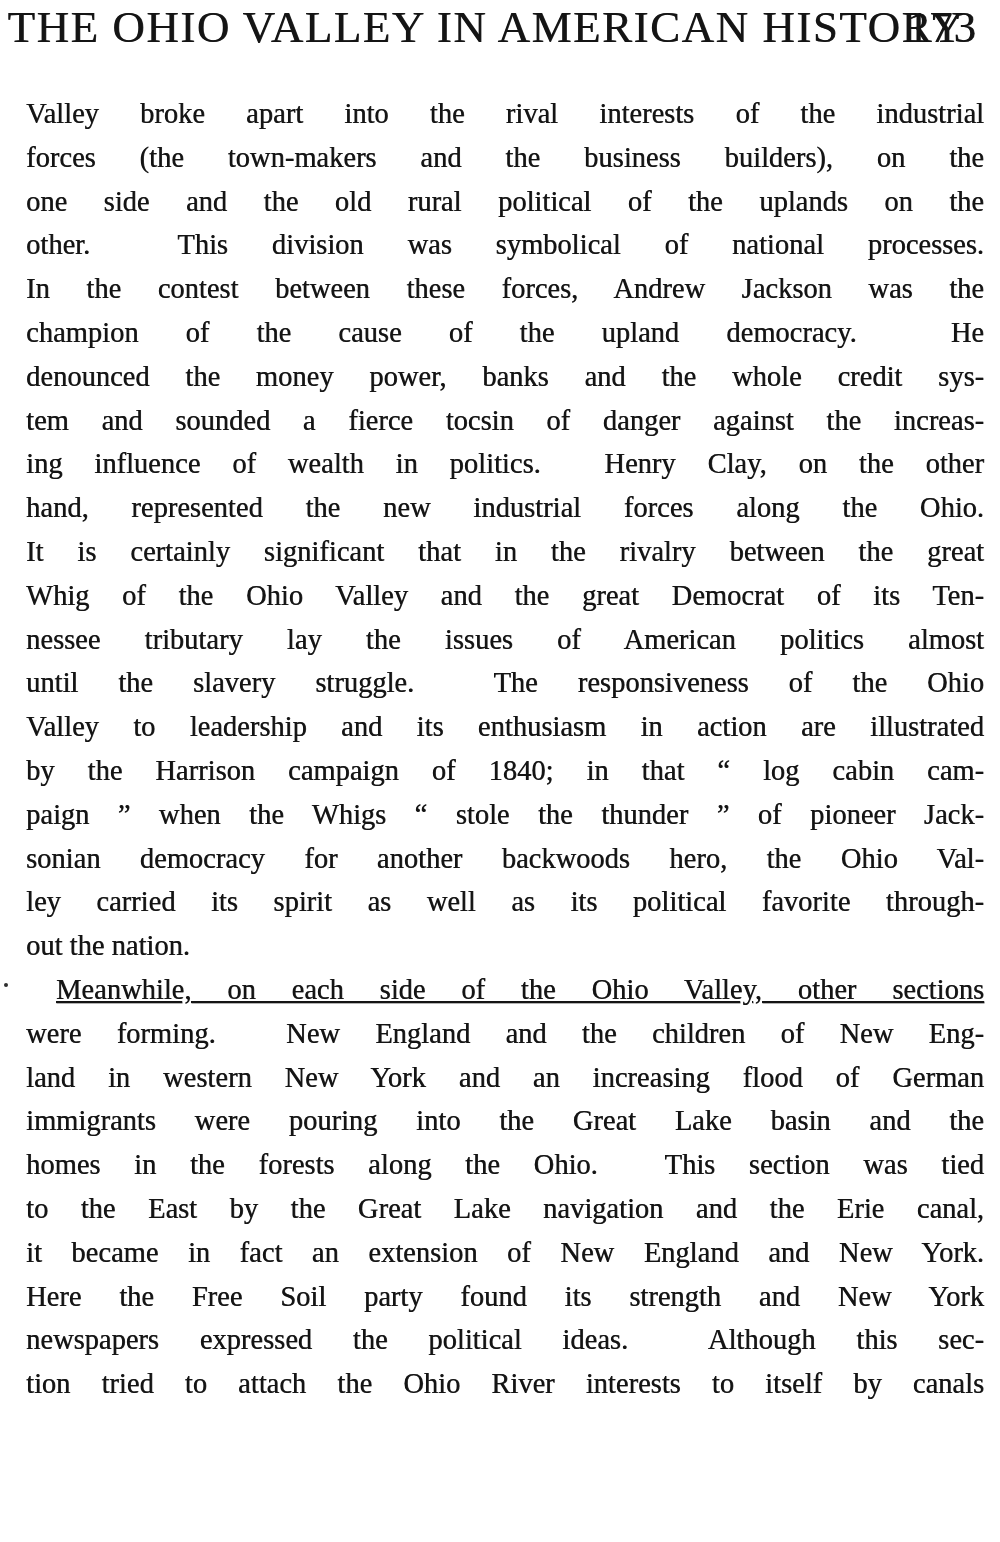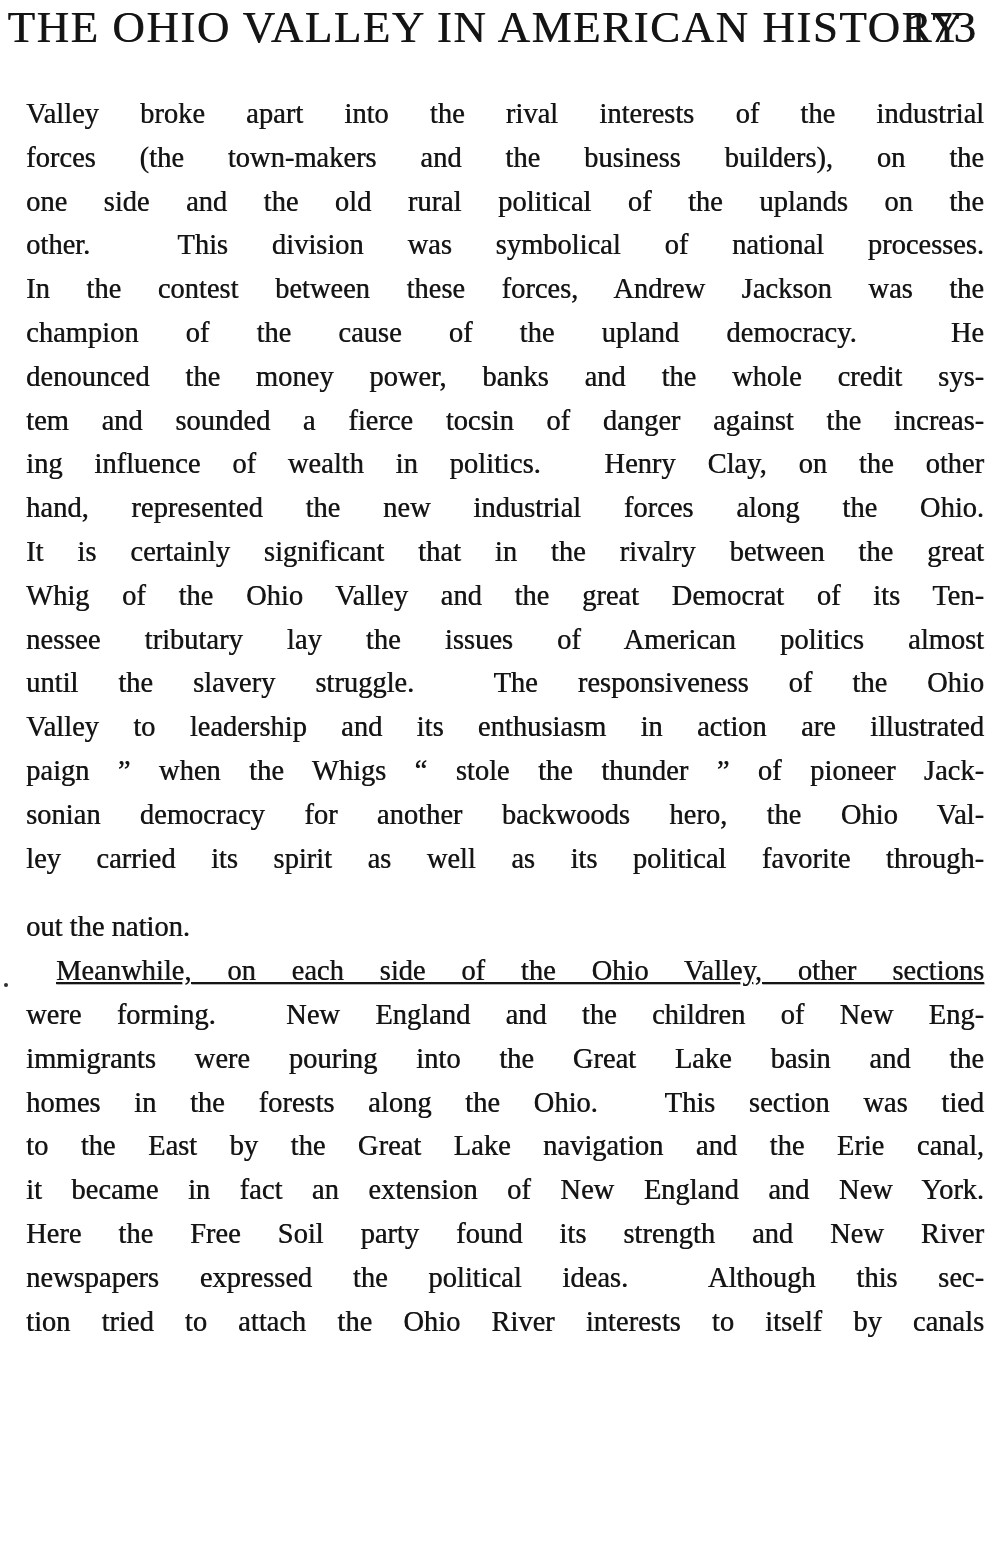"by the Harrison campaign of" div.line { html: none -> <div>by the Harrison campaign of 1840; in that “ log cabin cam-</div> }
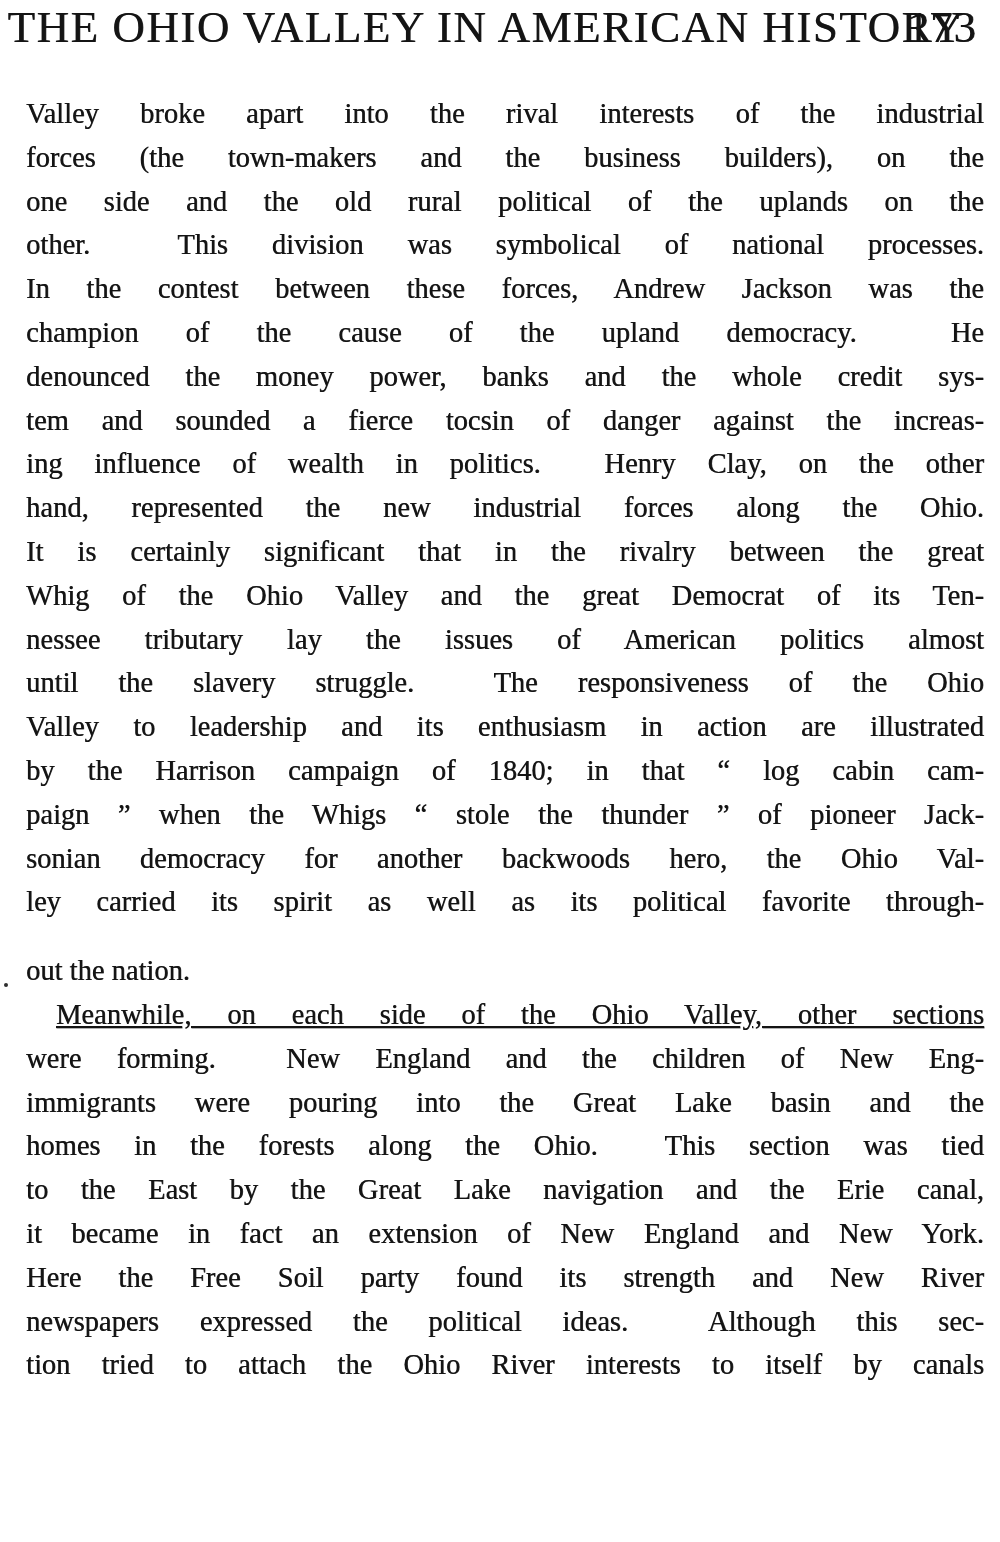"out the nation." .line.para-end { margin-top: 25px -> none }
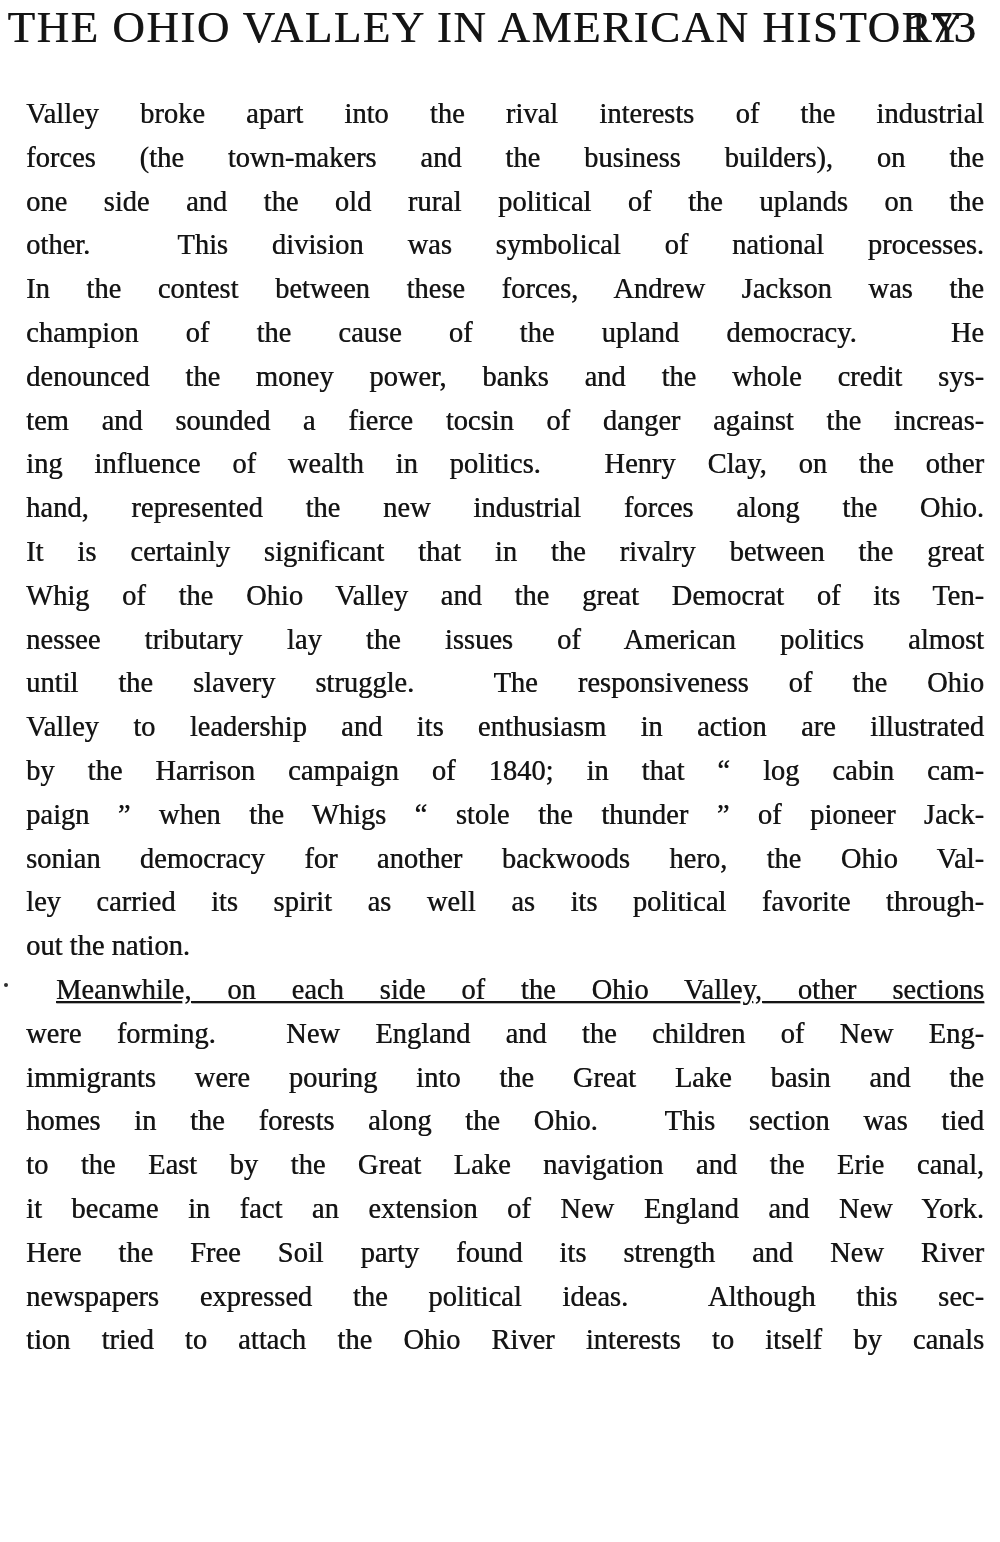"land in western New York" div.line { html: none -> <div>land in western New York and an increasing flood of German</div> }
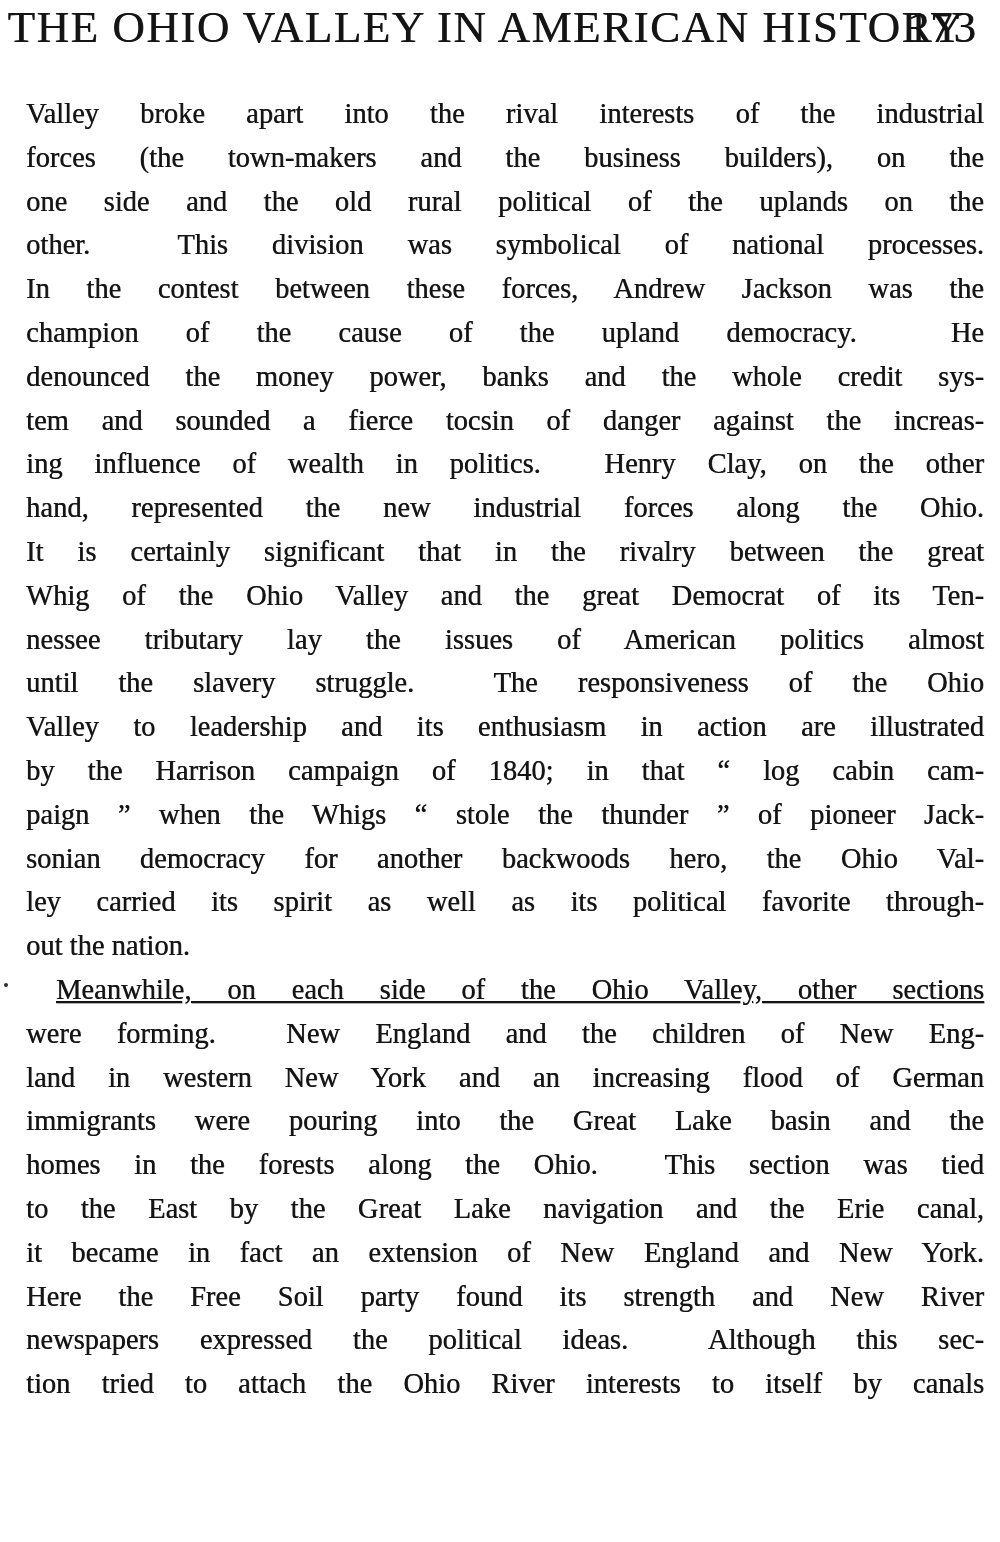"Here the Free Soil party" div.line { text: River -> York }
